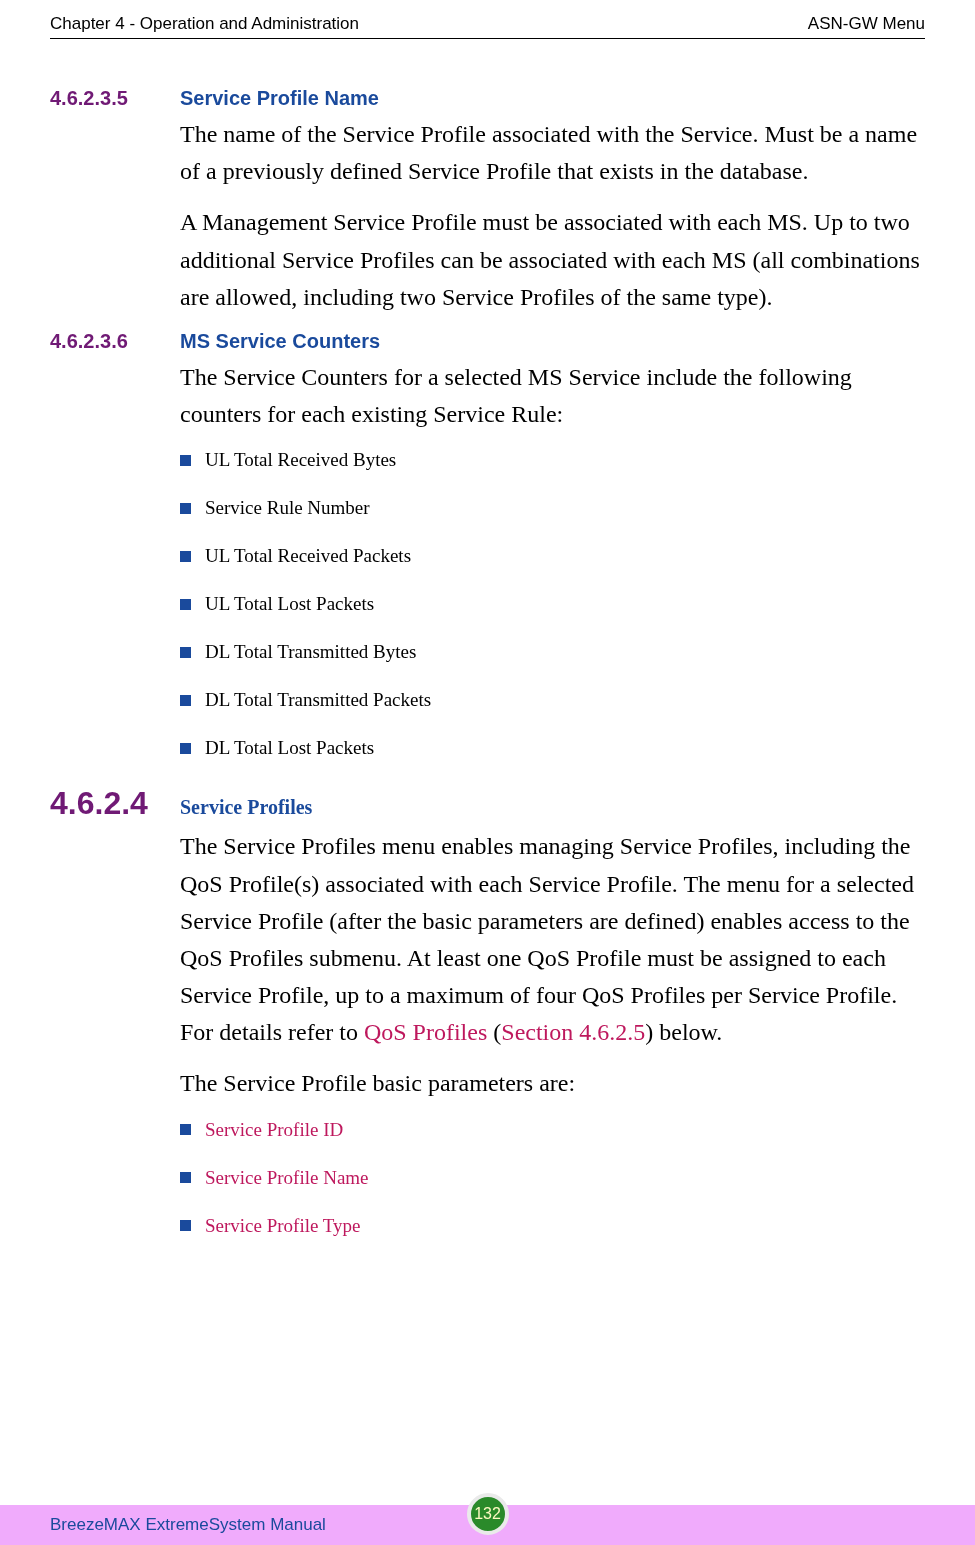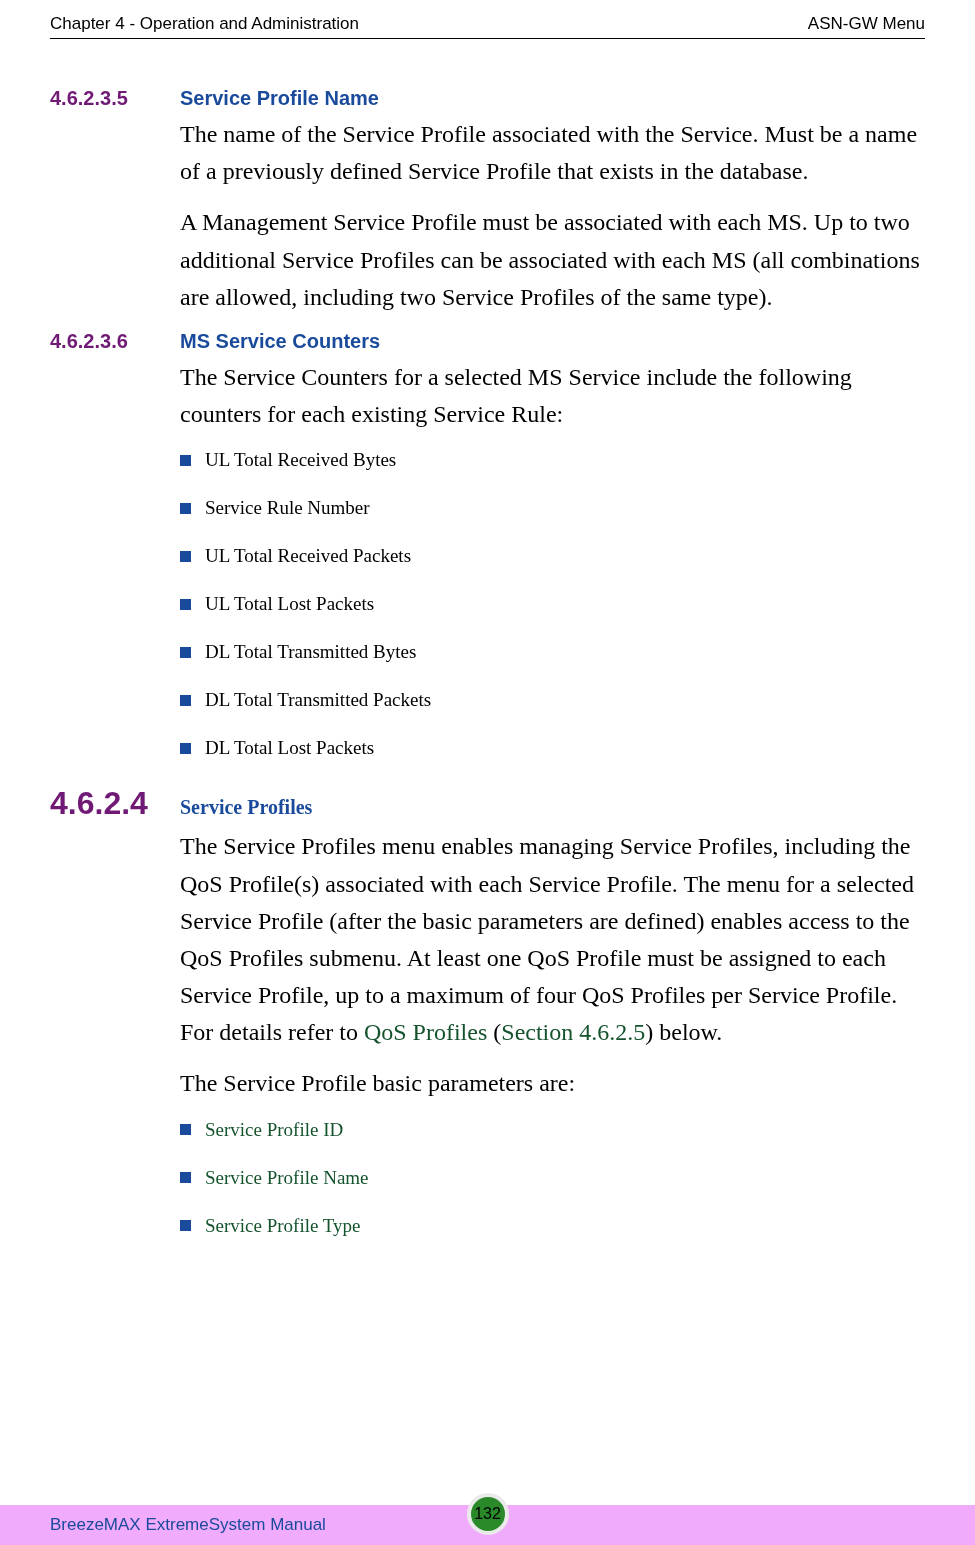"QoS Profiles" .link-text { color: #14532d -> #be185d }
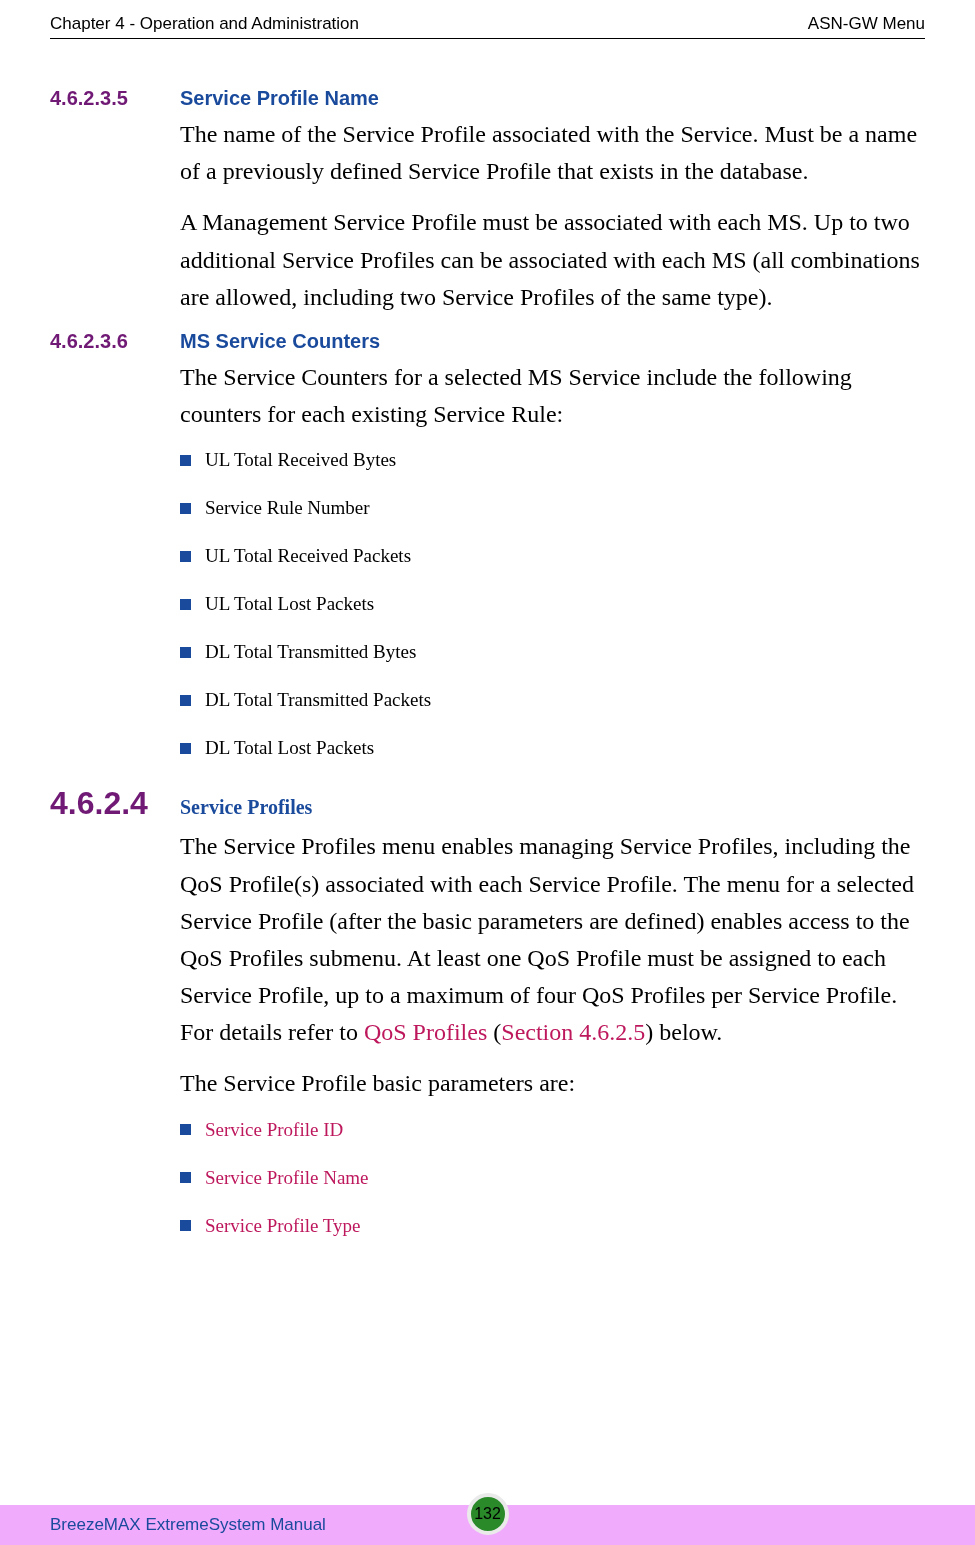"132" .page-badge { color: #000000 -> #fef9c3 }
